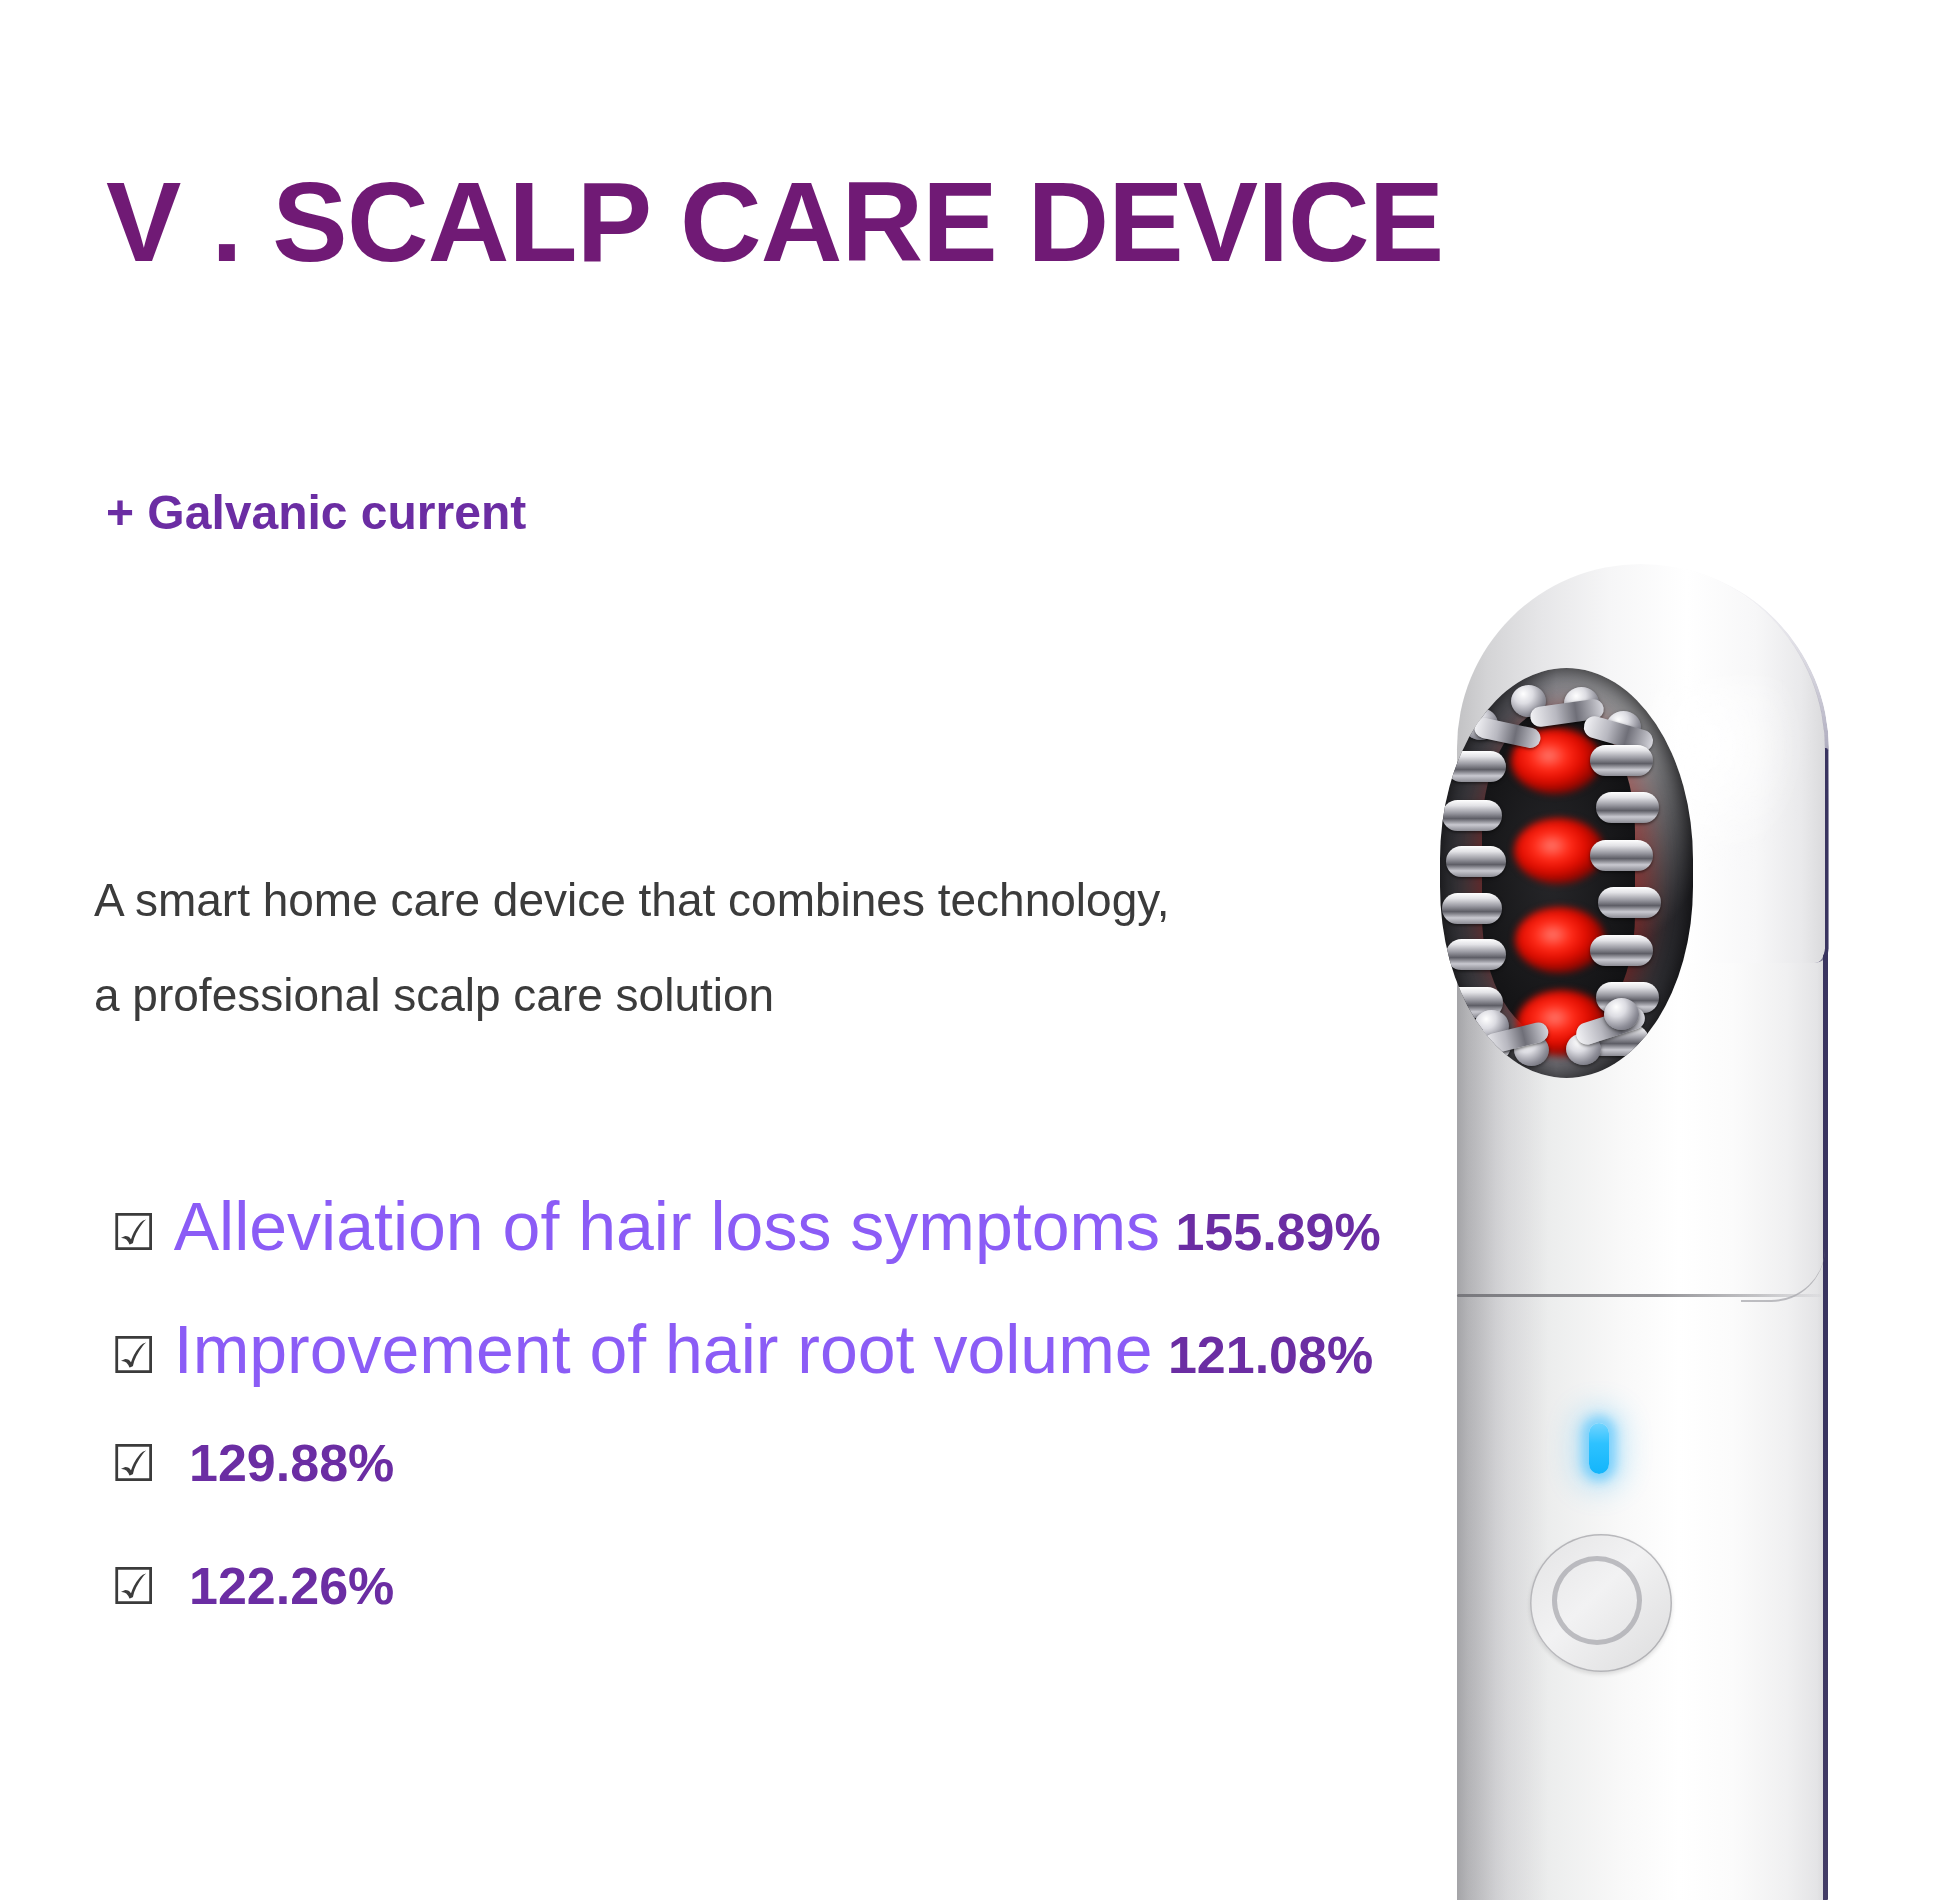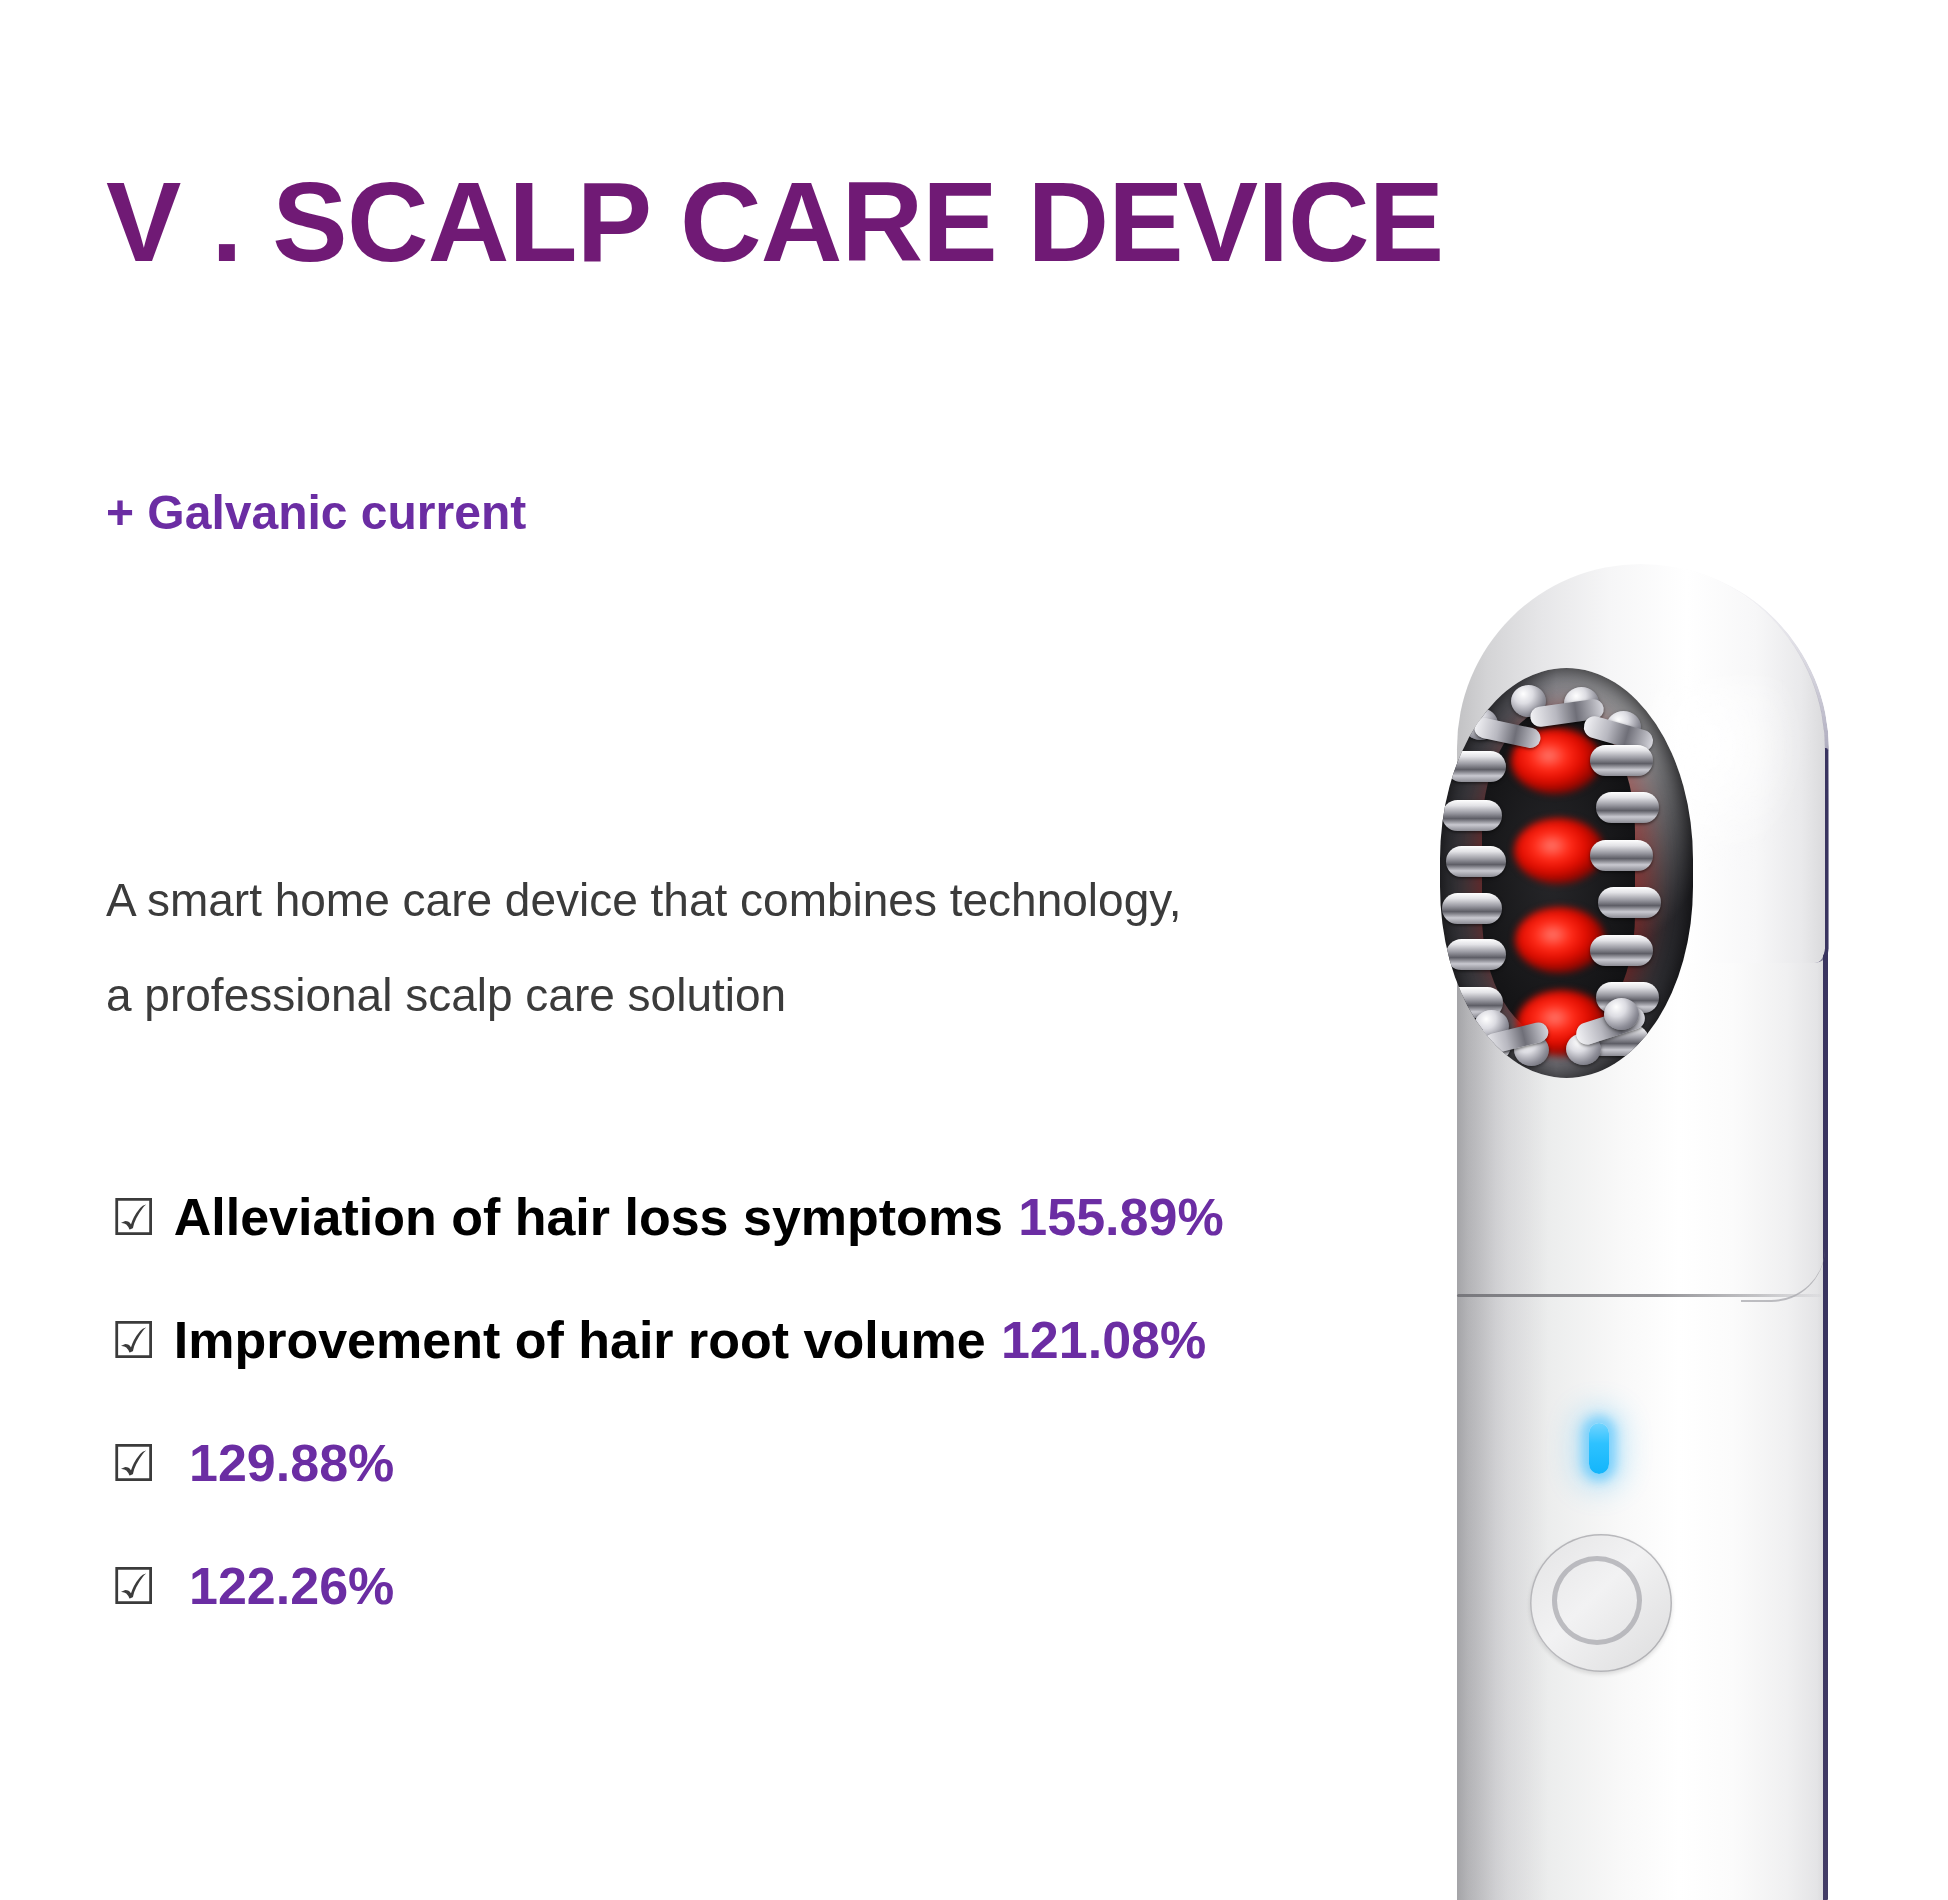"A smart home care device" .description { left: 106px -> 94px }
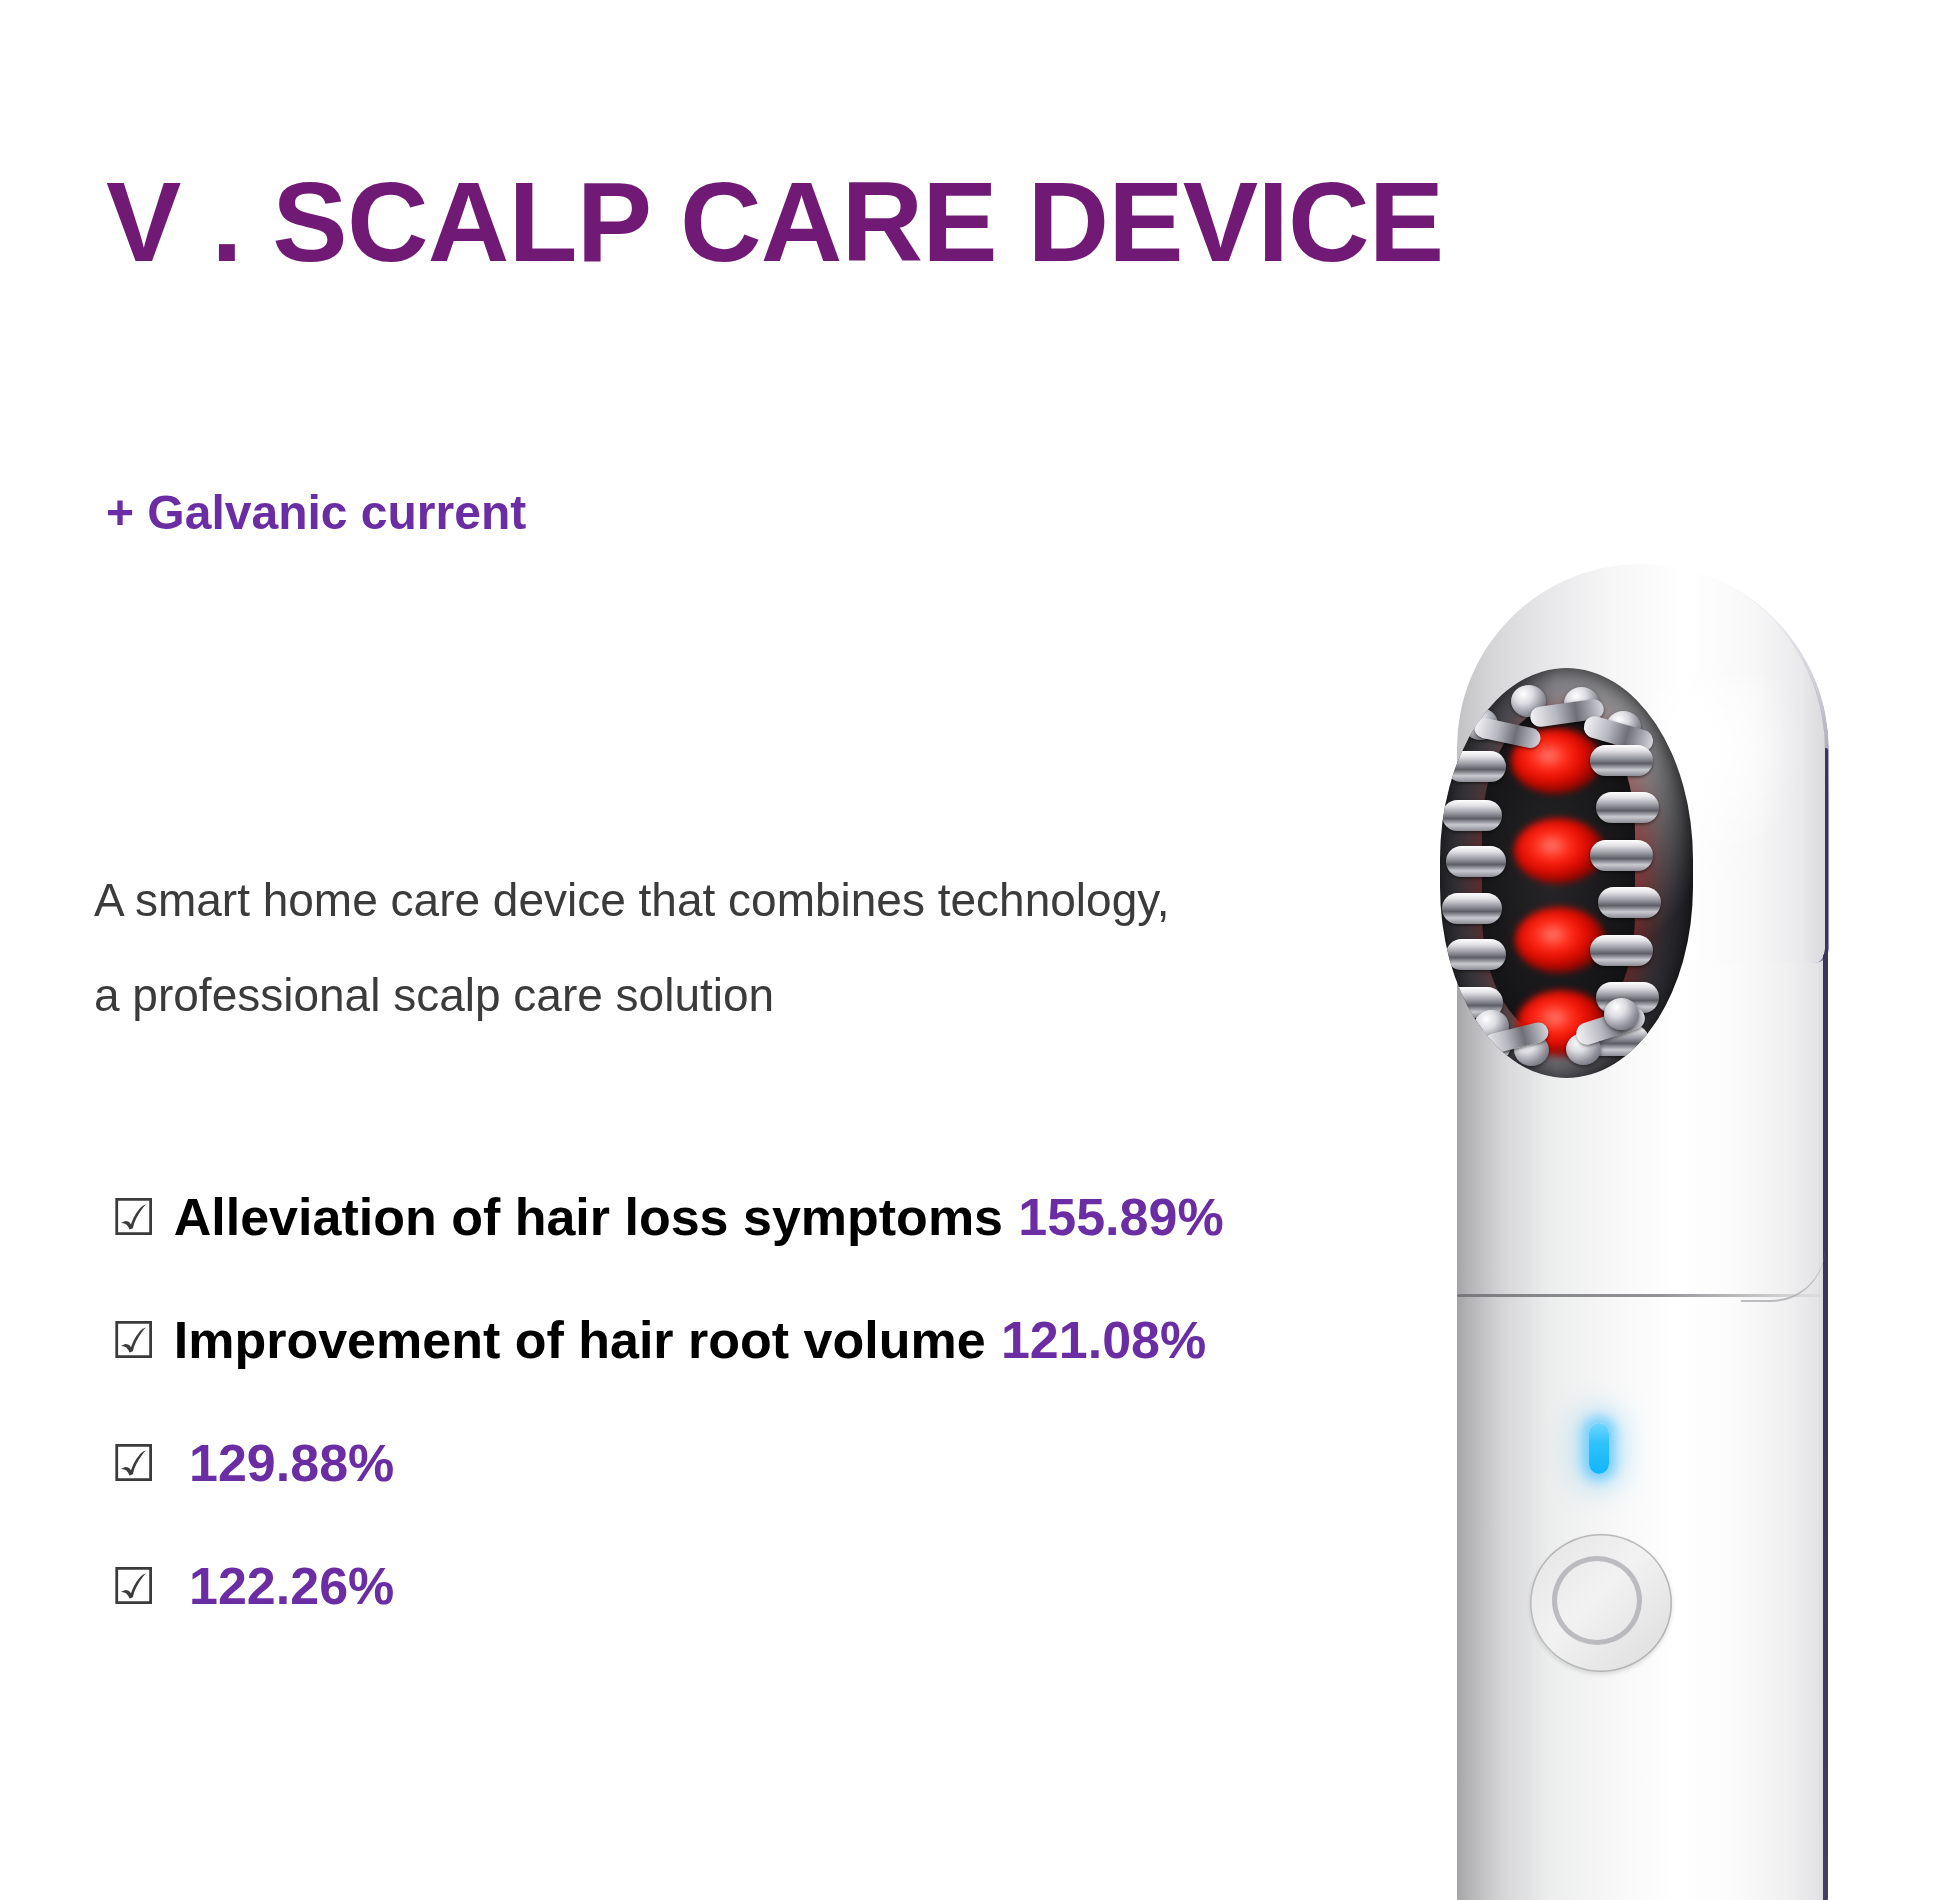"Alleviation of hair loss symptoms" .bullet-label { color: #000000 -> #8b5cf6; font-size: 52px -> 68px; font-weight: bold -> normal }
